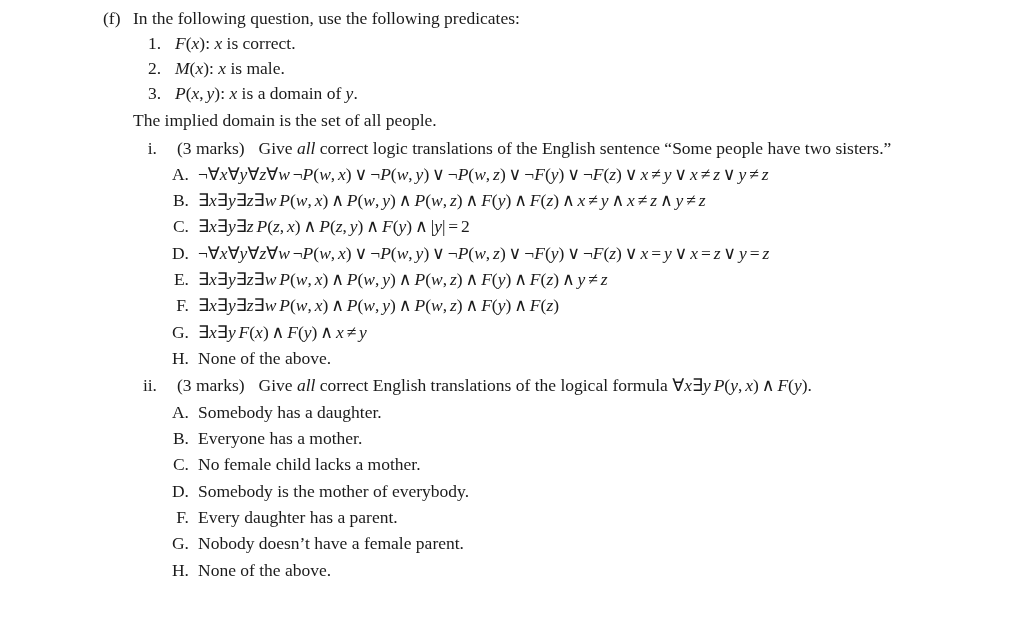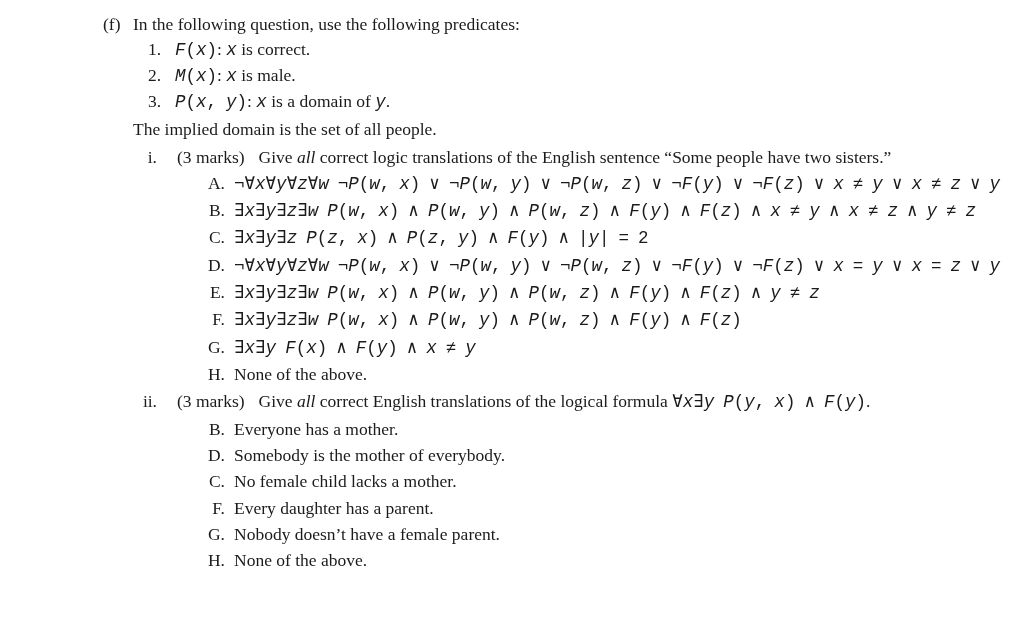"(f) In the following question," .doc { padding: 11px 0 0 103px -> 5px 0 0 103px }
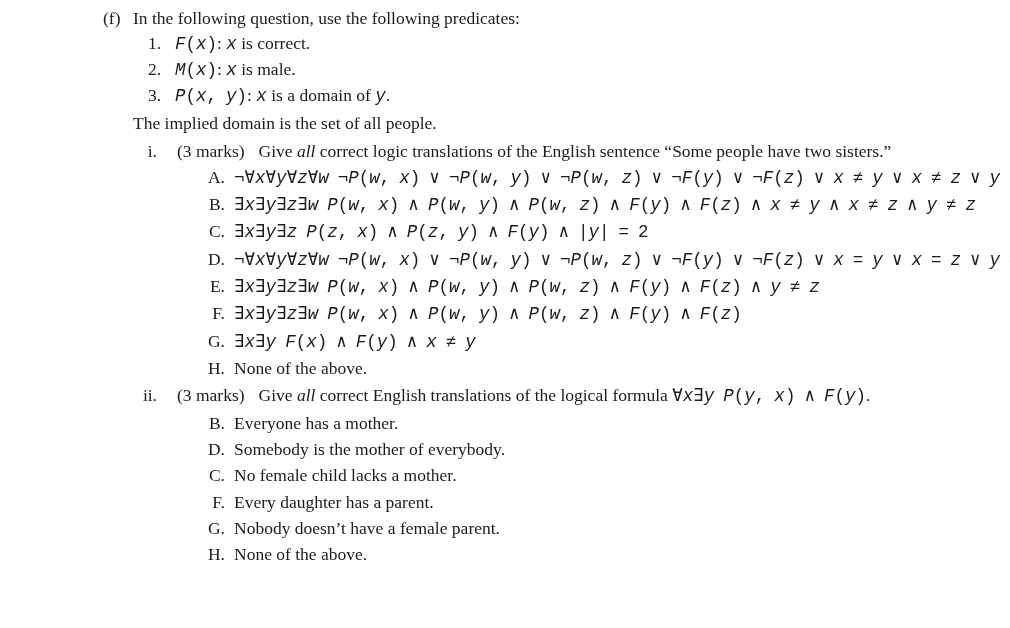"F(x)" .seg-math { font-family: Liberation Mono, monospace -> Liberation Serif, serif }
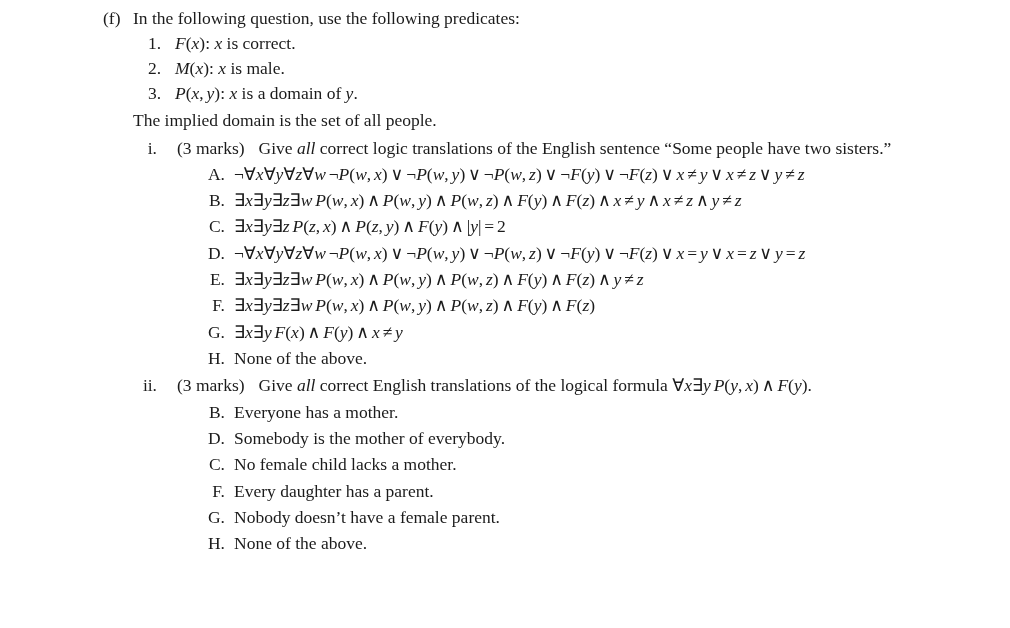"A. ¬∀x∀y∀z∀w ¬P(w, x) ∨" .opt-row { margin-left: 100px -> 64px }
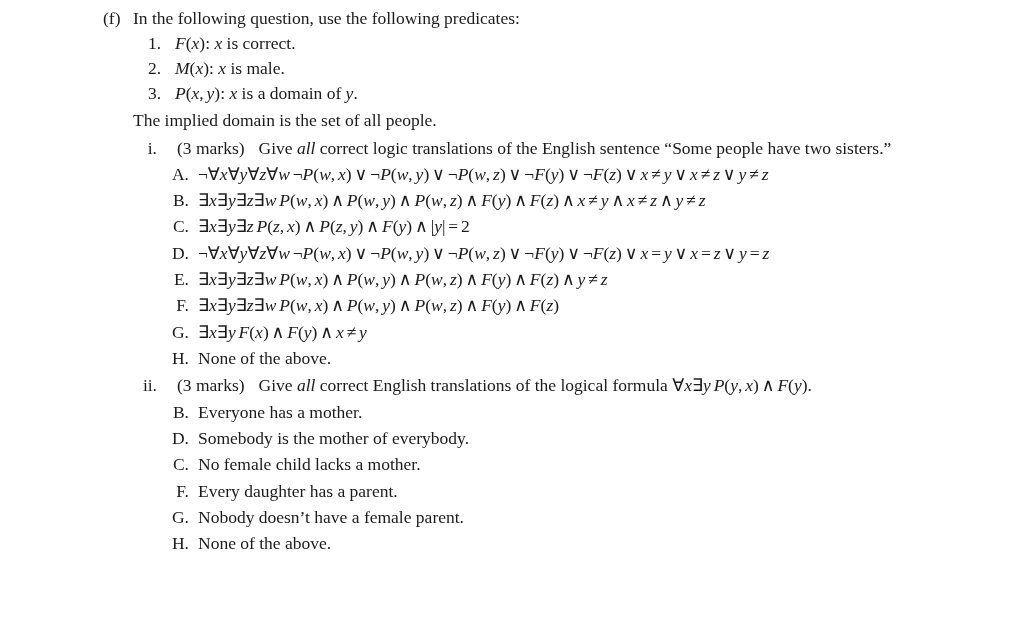"A. Somebody has a daughter." div.row { html: none -> <div> <span>A.</span><span><span>Somebody has a daughter.</span></span> </div> }
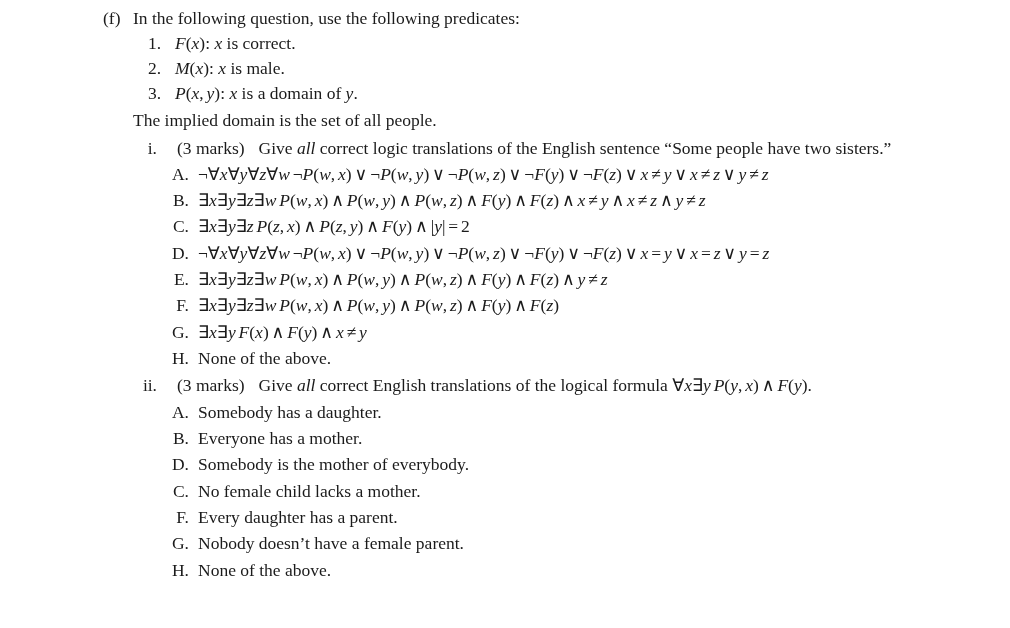"D. Somebody is the mother" div.row { order: before "C. No female child lacks" -> after "C. No female child lacks" }
